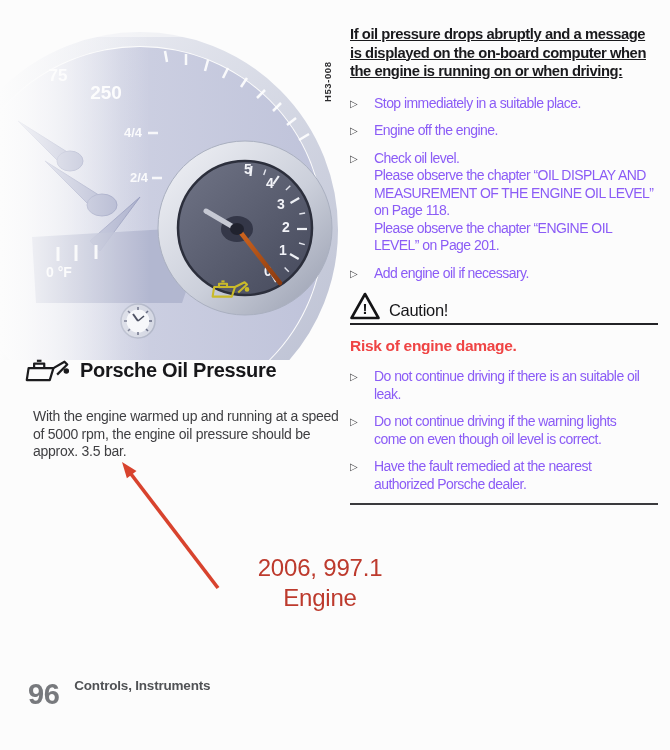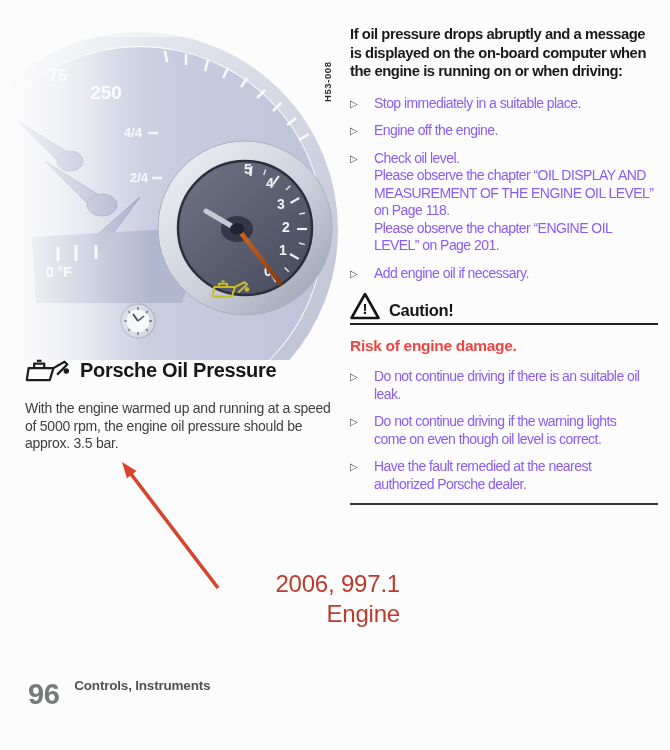"If oil pressure drops abruptly" .intro { text-decoration: none -> underline }
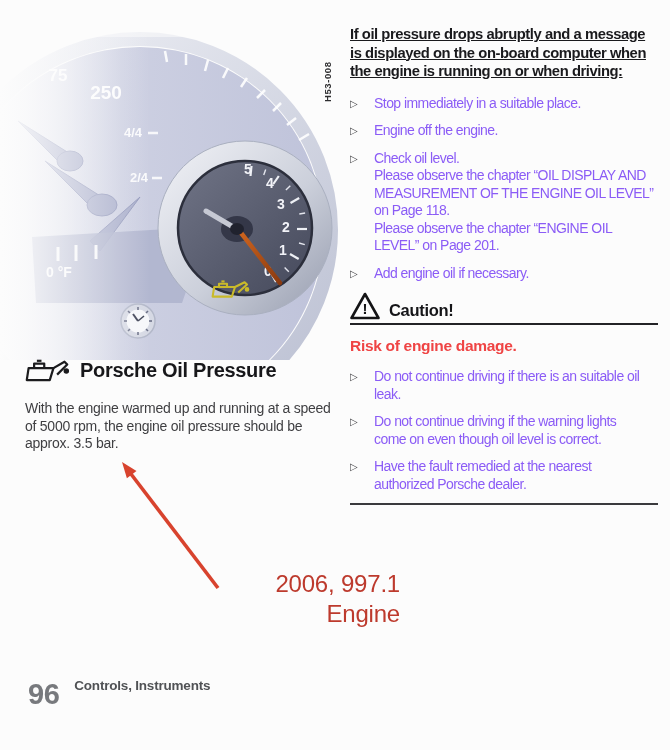"Caution!" .caution-title { font-weight: 700 -> 400 }
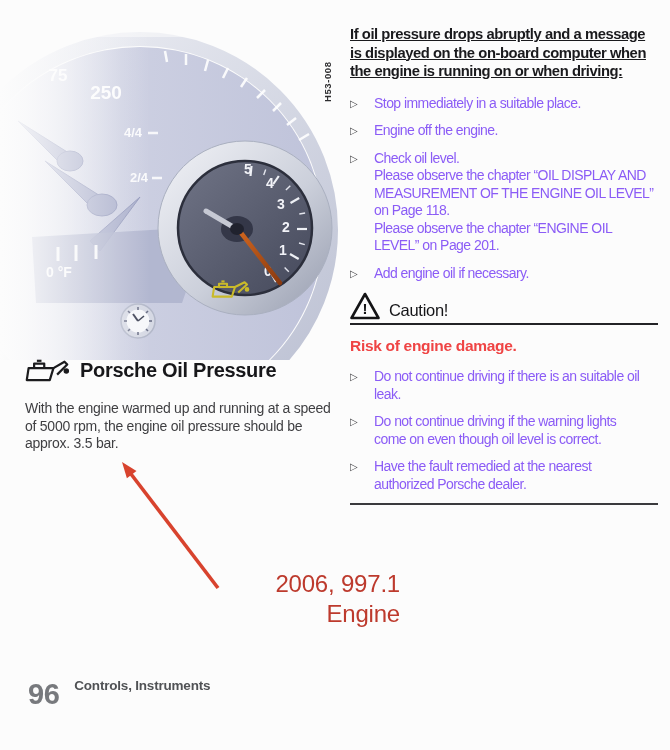"With the engine warmed up" .left-body { margin: 0 -> 8px }
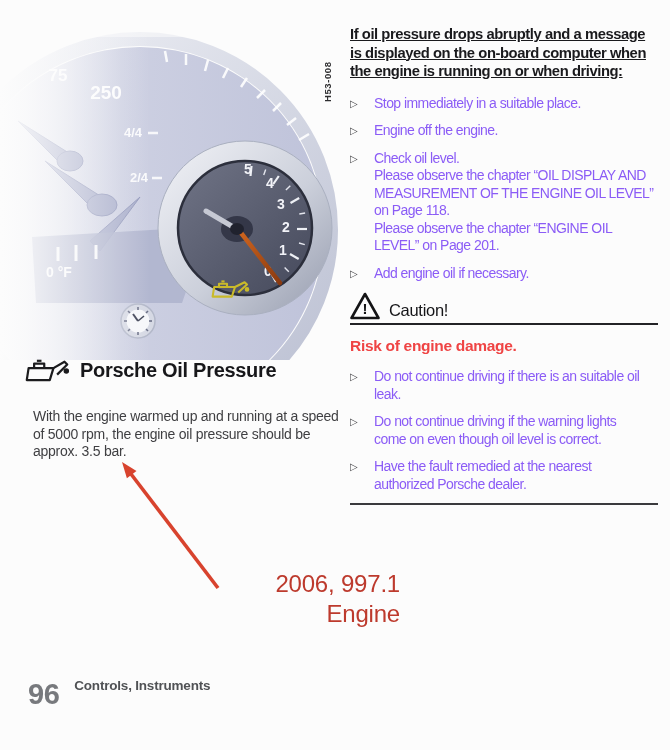"2006, 997.1" .red-note { margin-top: 16px -> none; text-align: right -> center }
